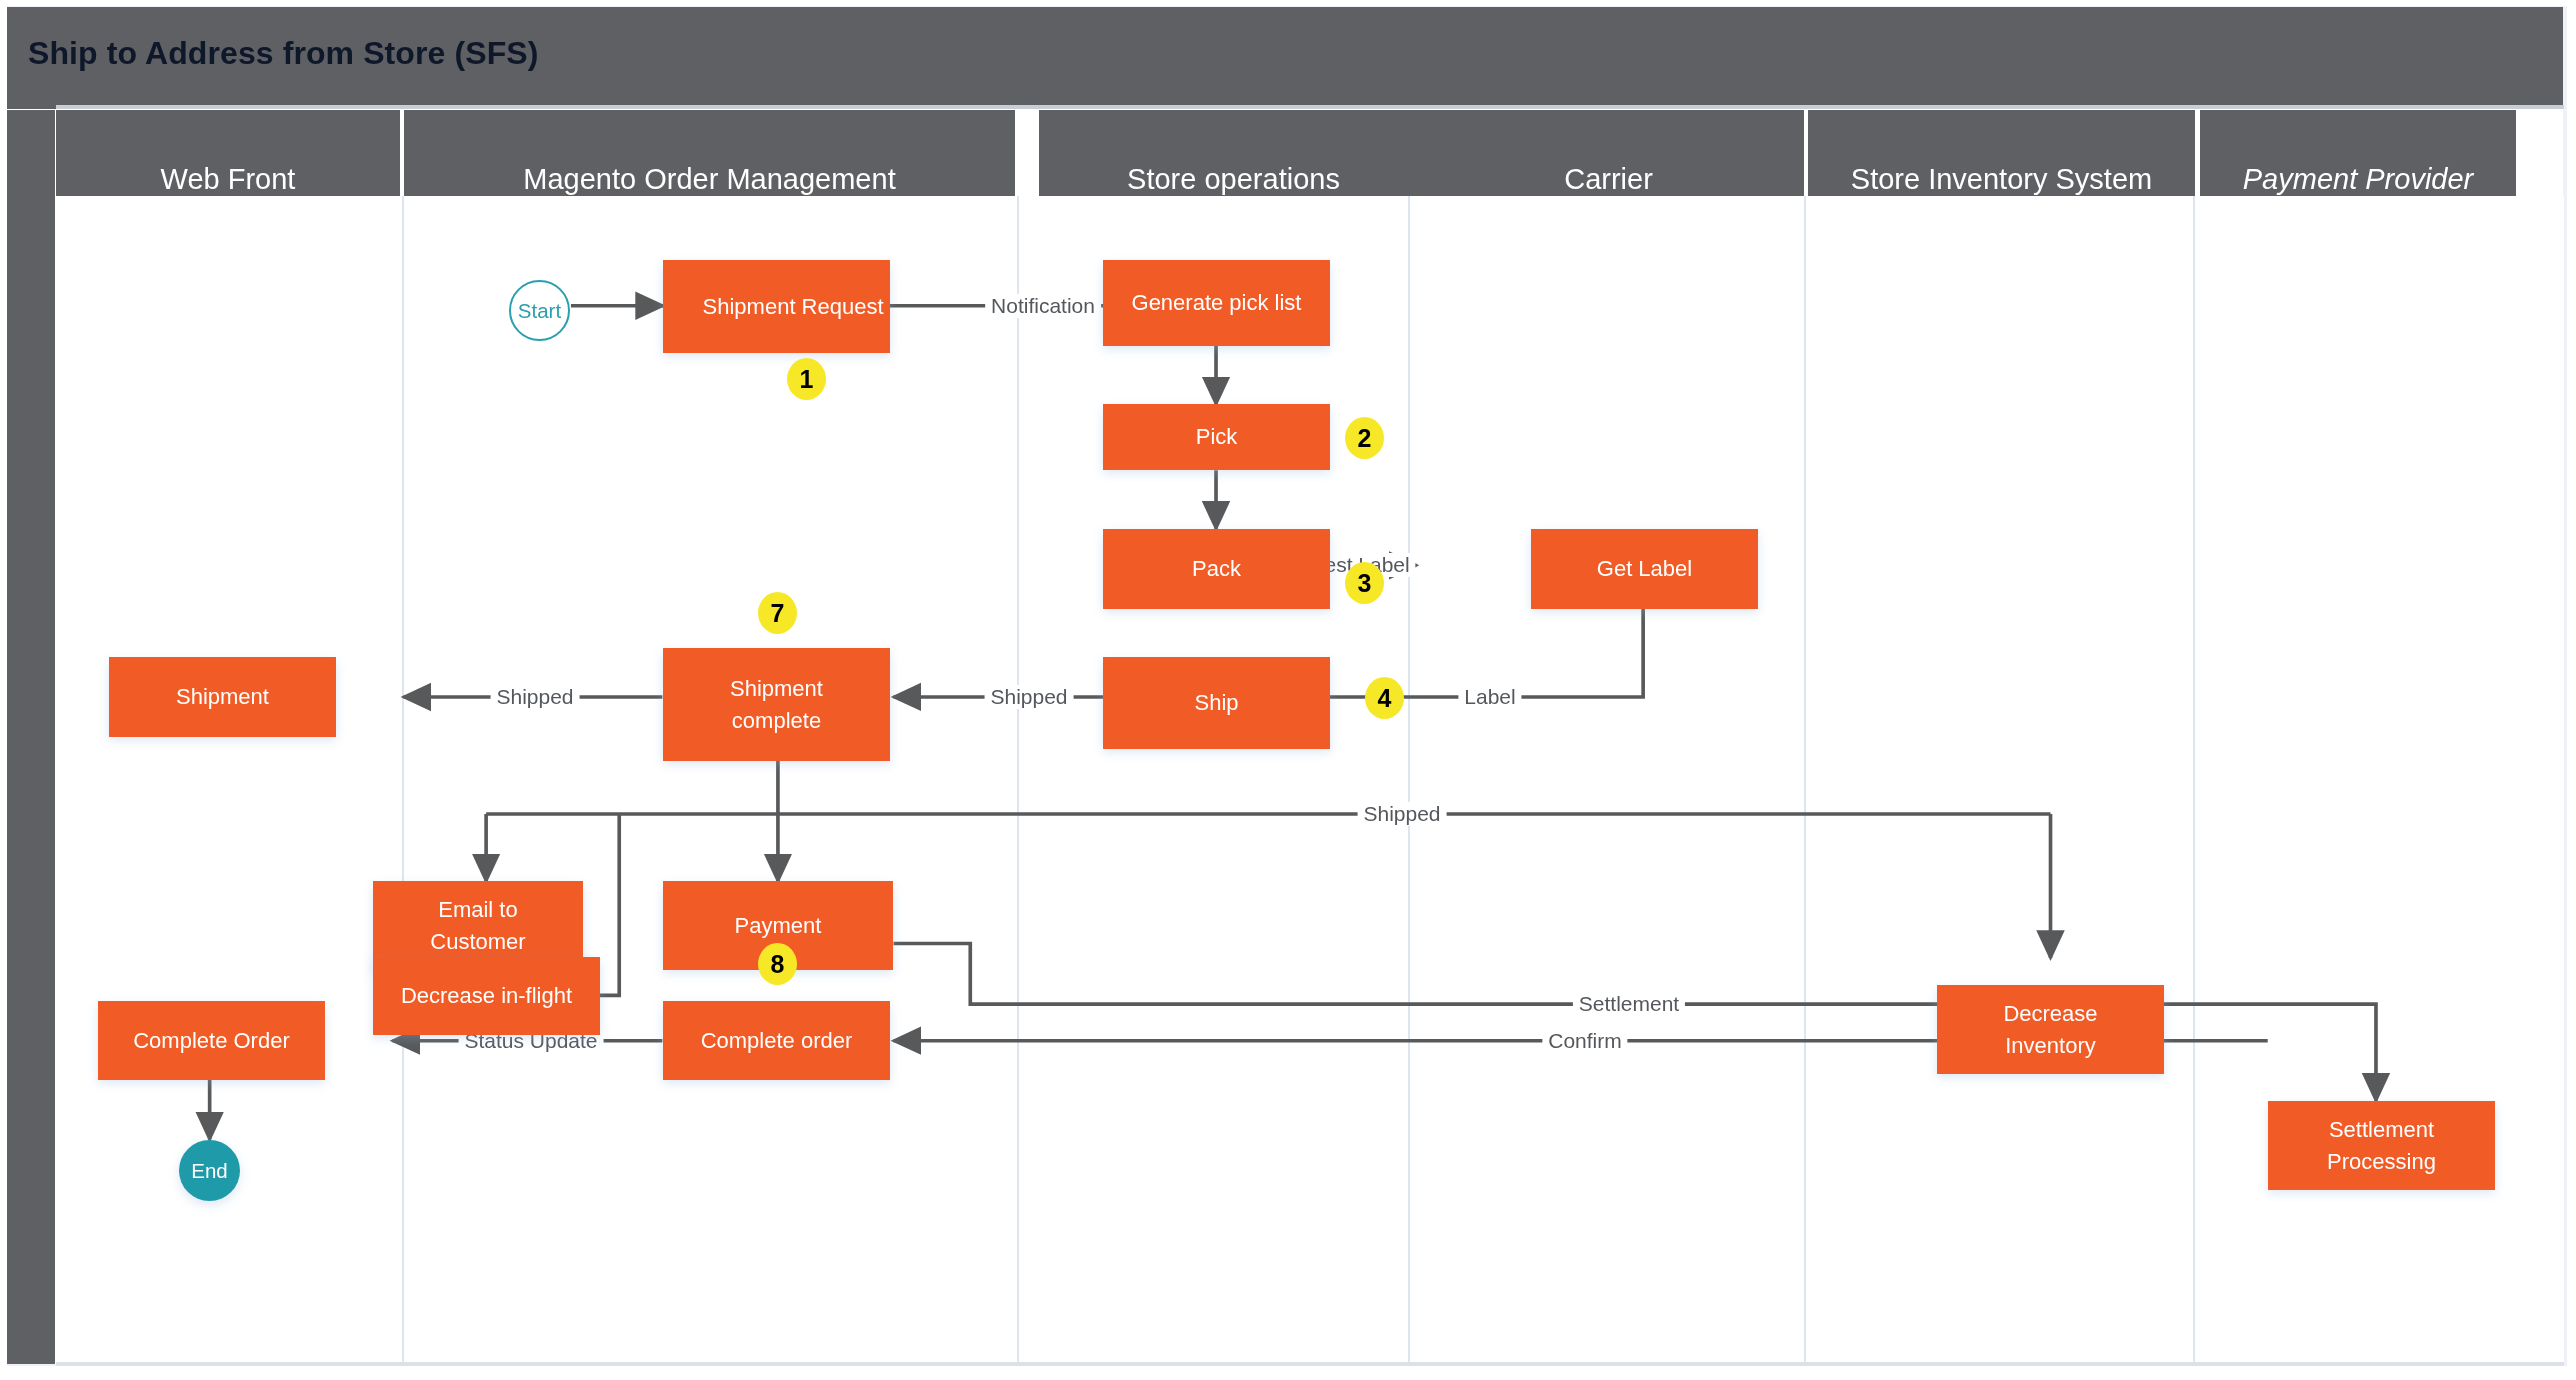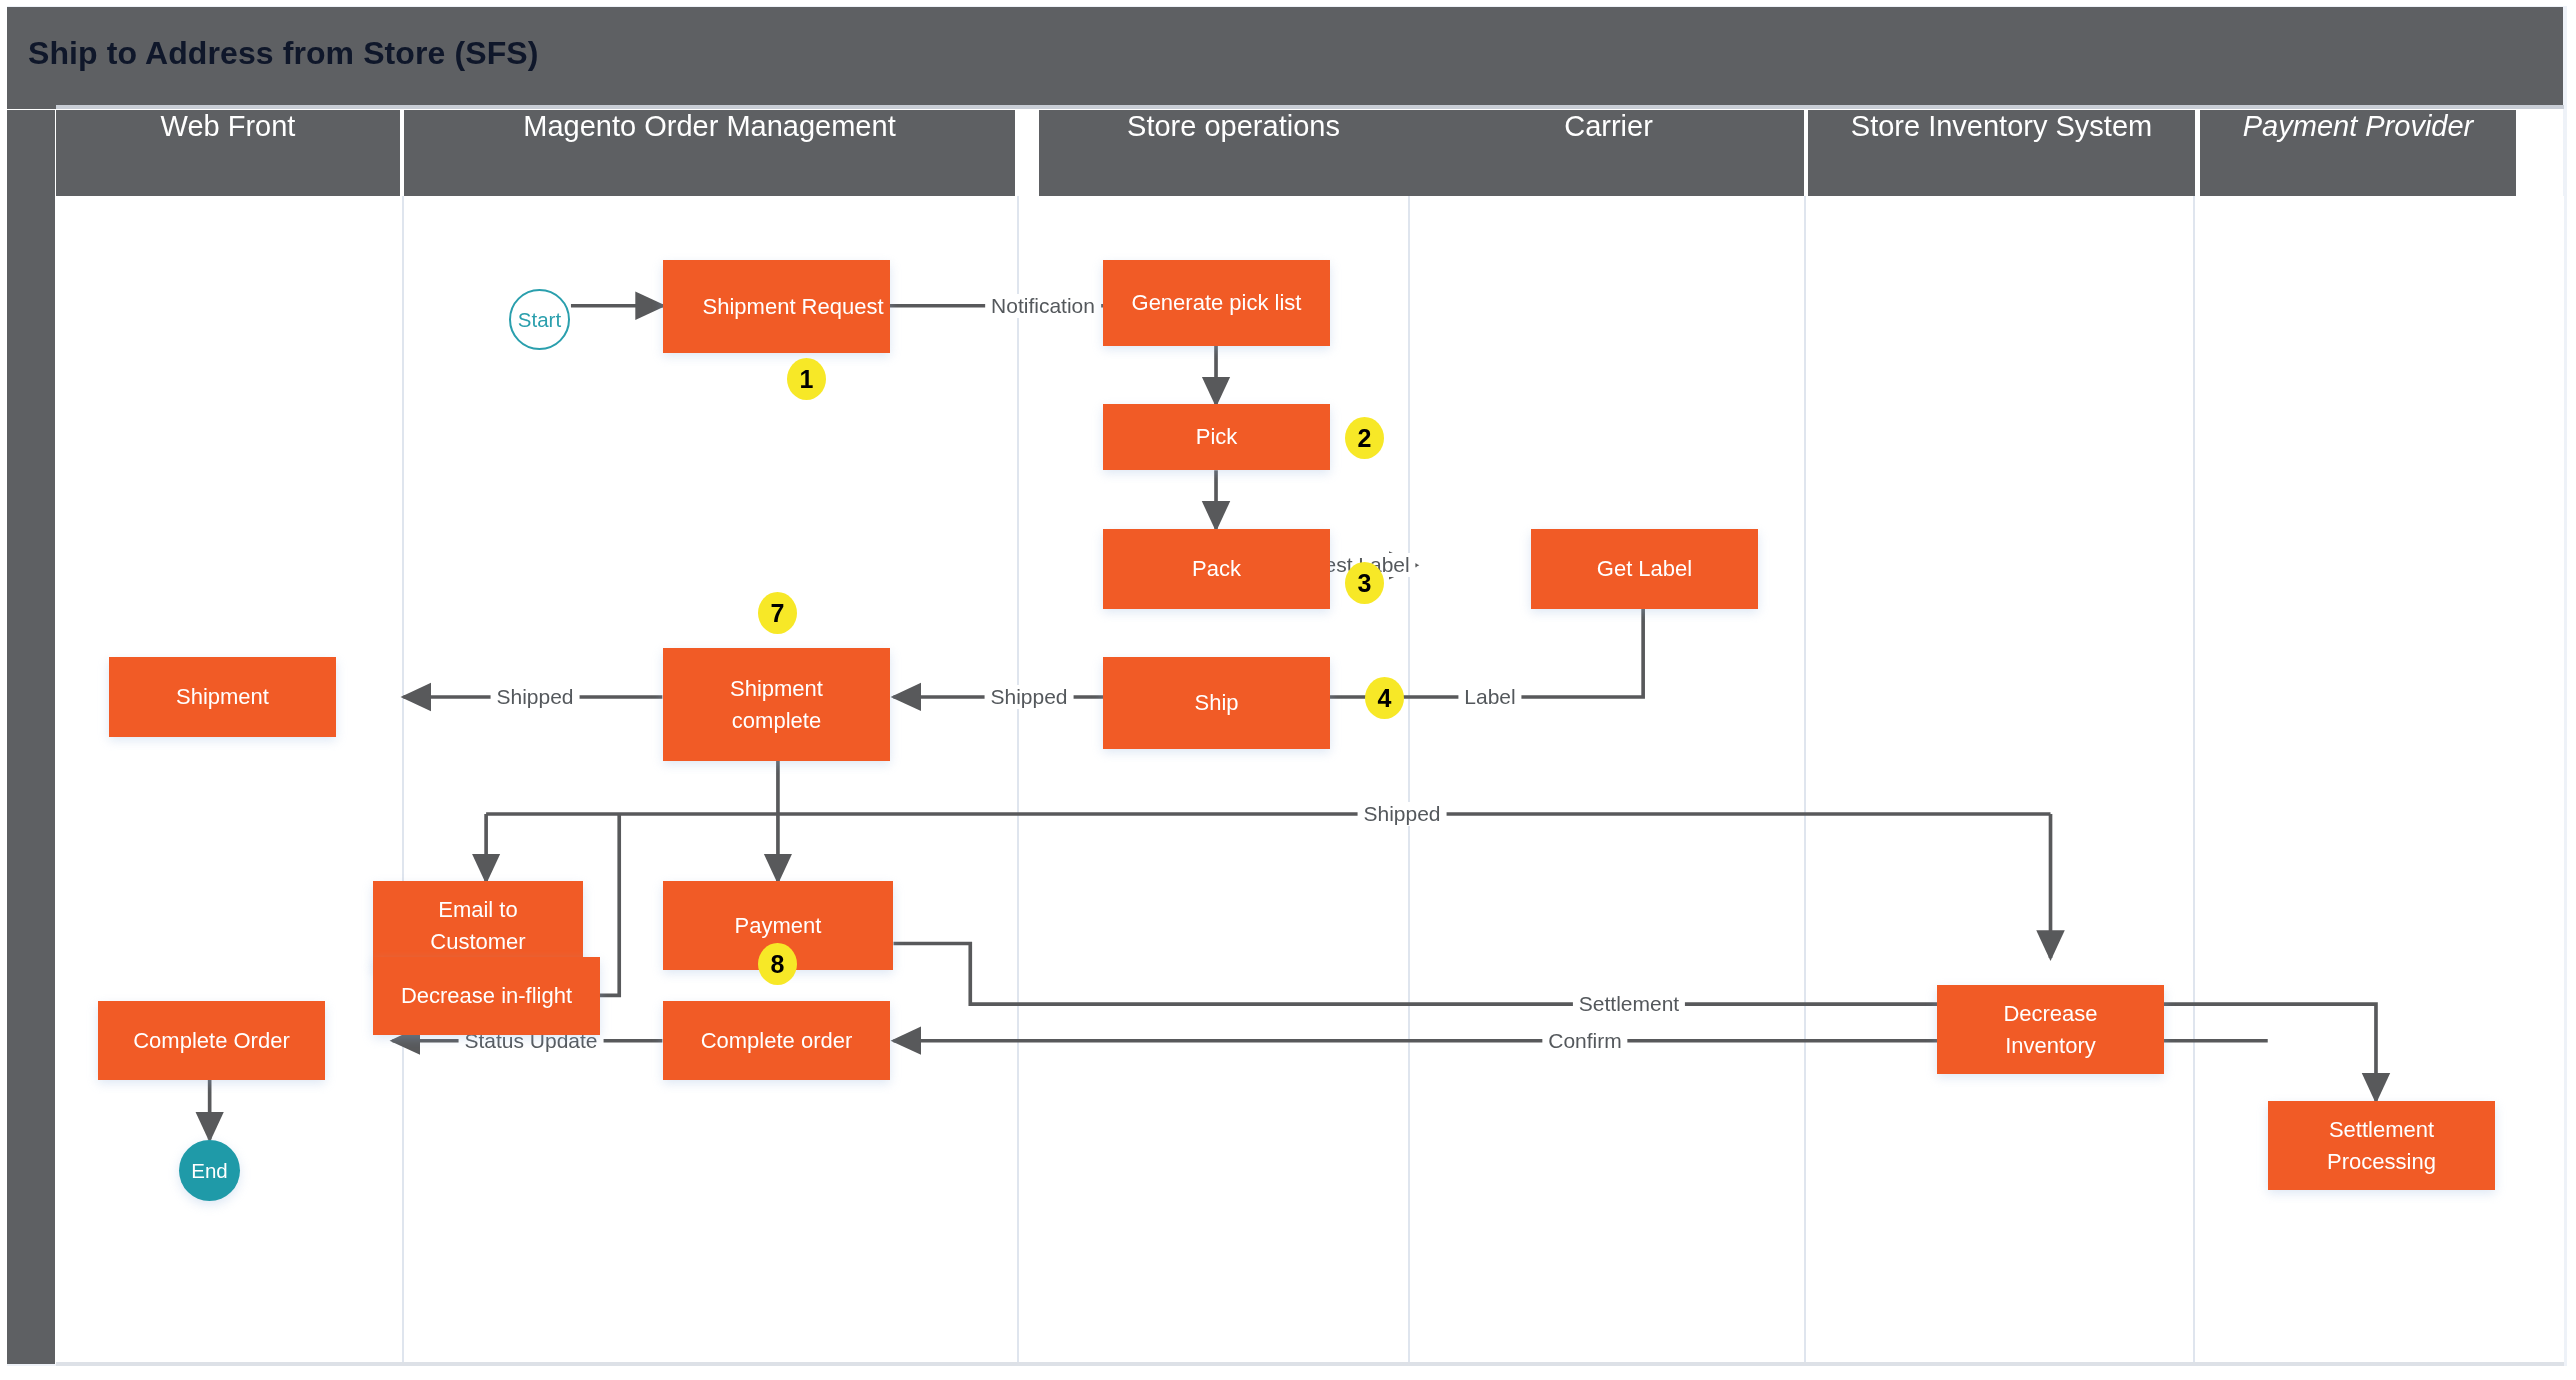"Web Front" .hdr-cell { align-items: flex-start -> flex-end }
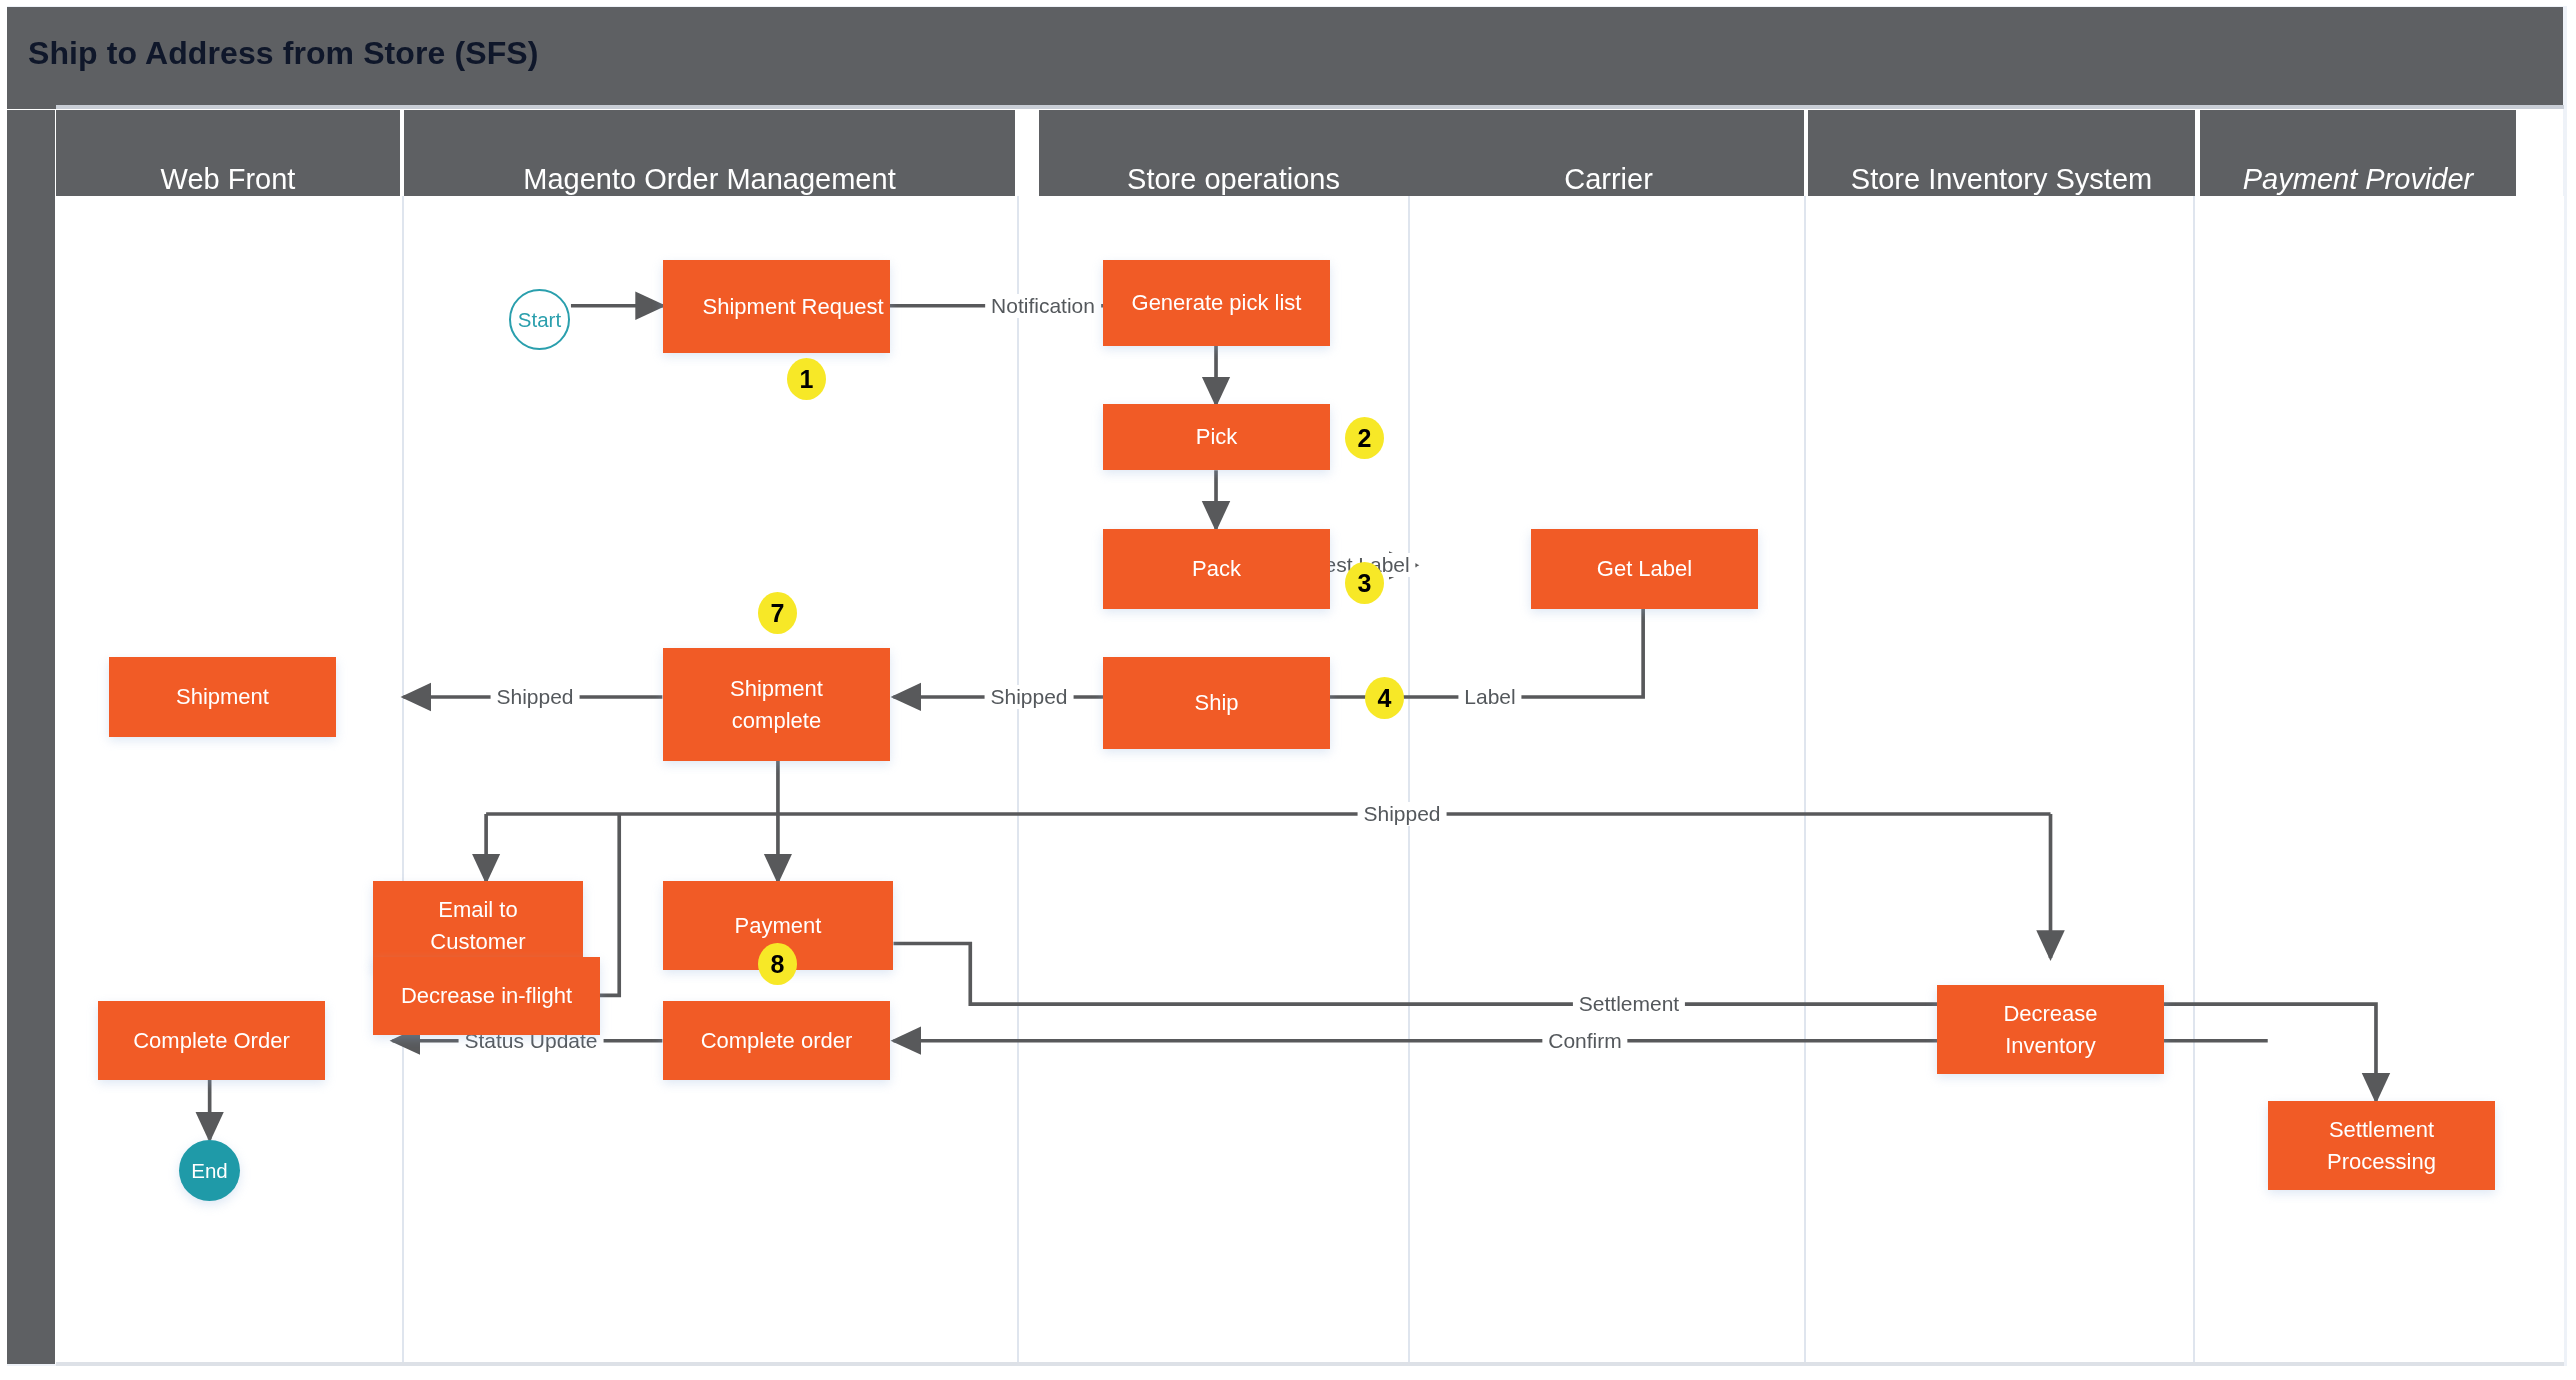"Start" div.terminator { top: 93px -> 84px }
